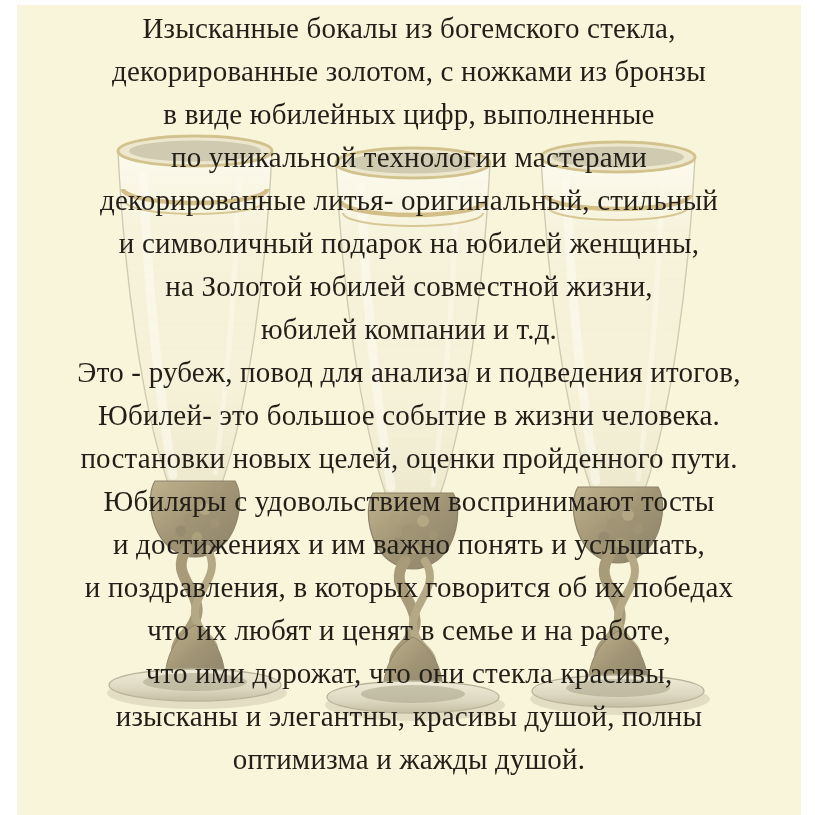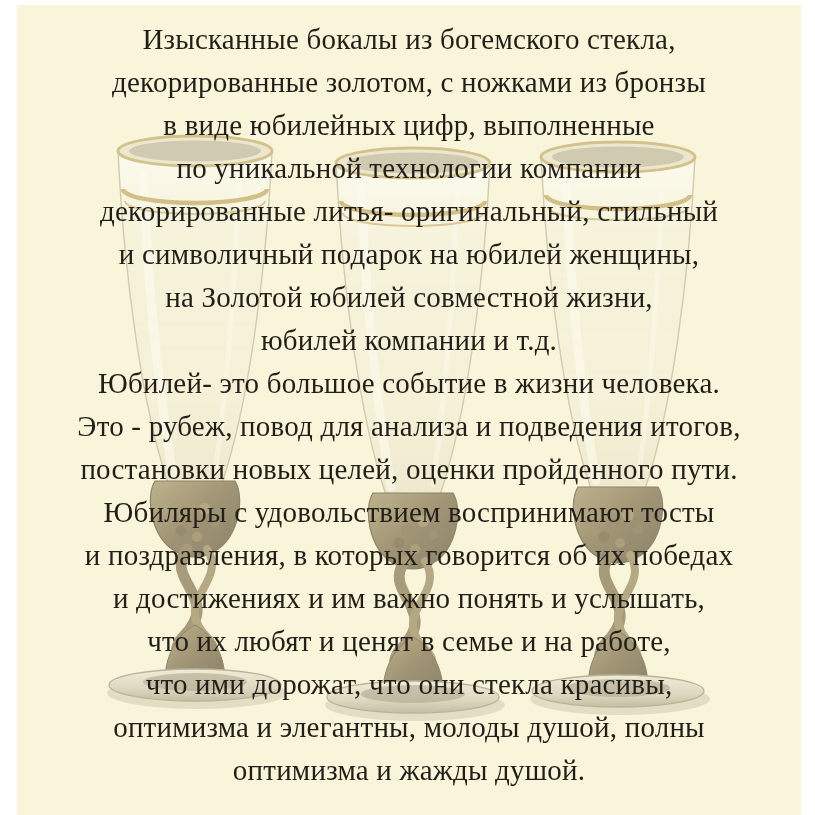"Изысканные бокалы из богемского стекла," .text-layer { padding-top: 13px -> 2px }
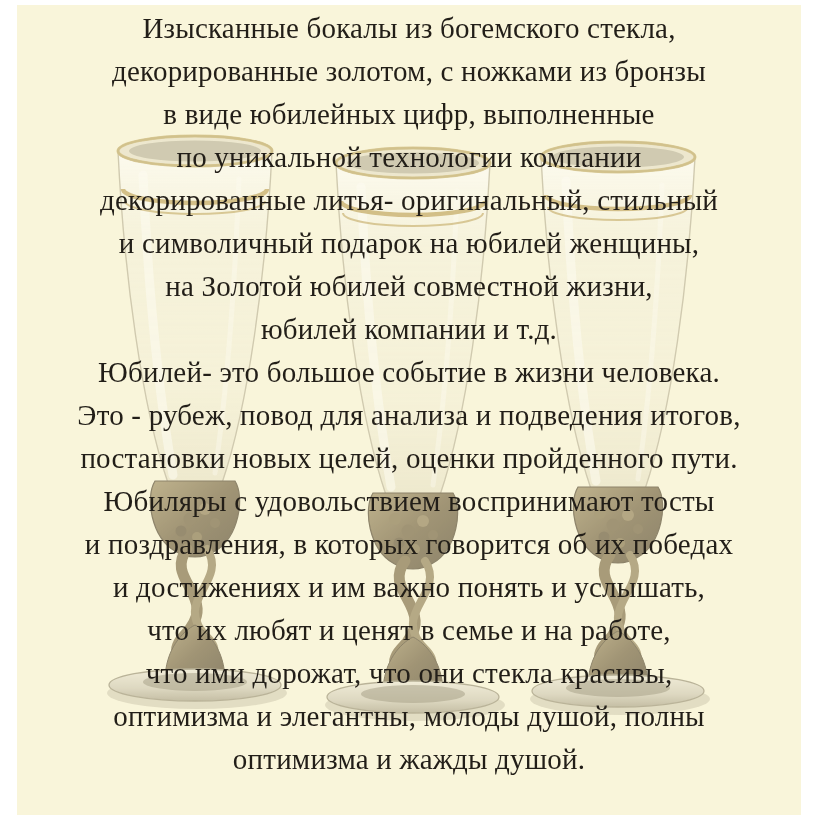"по уникальной технологии компании" div.line { text: компании -> мастерами }
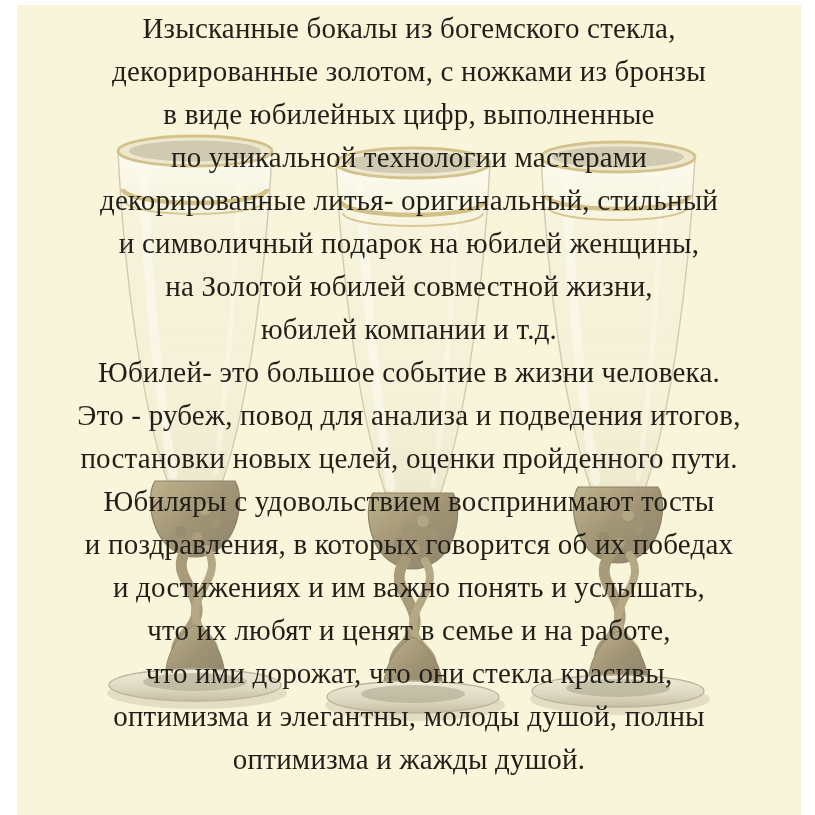"Юбилей- это большое событие в" div.line { order: before "Это - рубеж, повод для" -> after "Это - рубеж, повод для" }
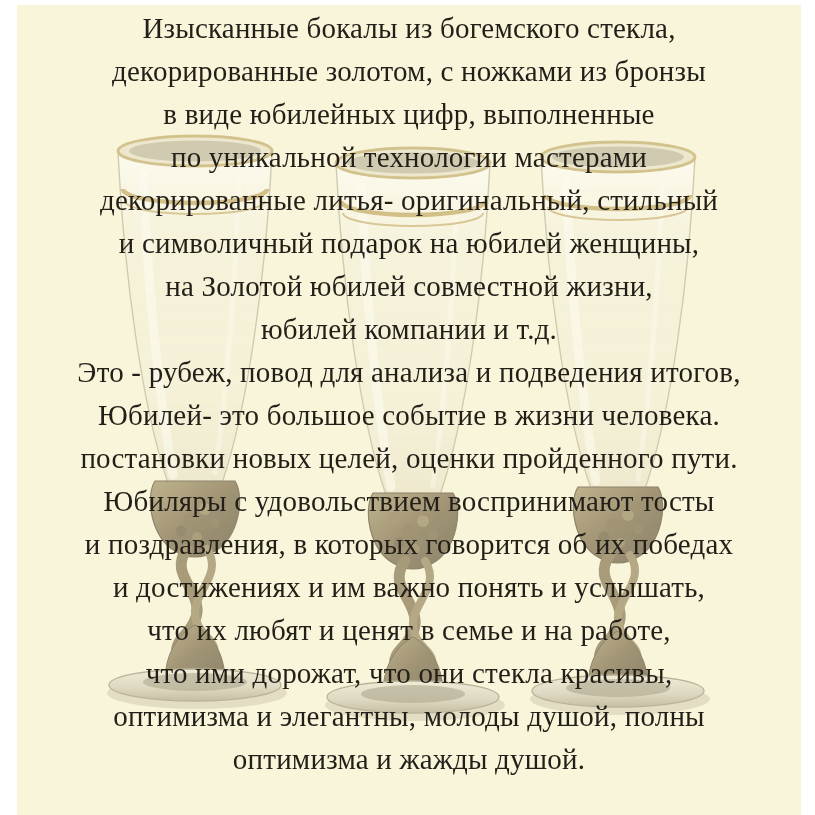"и поздравления, в которых говорится" div.line { order: before "и достижениях и им важно" -> after "и достижениях и им важно" }
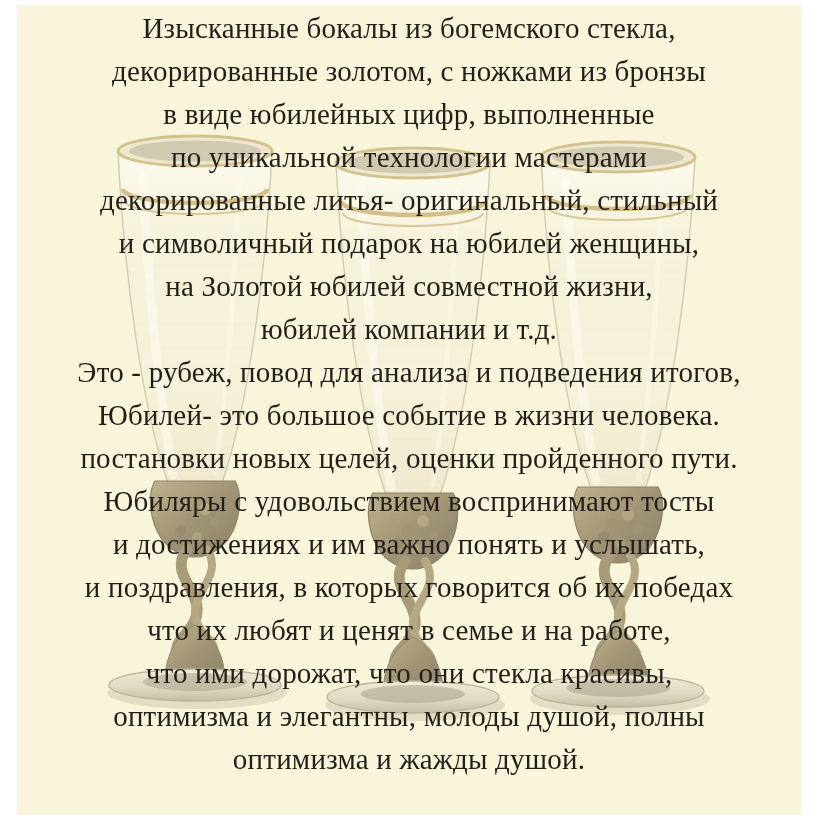"оптимизма и элегантны, молоды душой," div.line { text: оптимизма и элегантны, молоды -> изысканы и элегантны, красивы }
